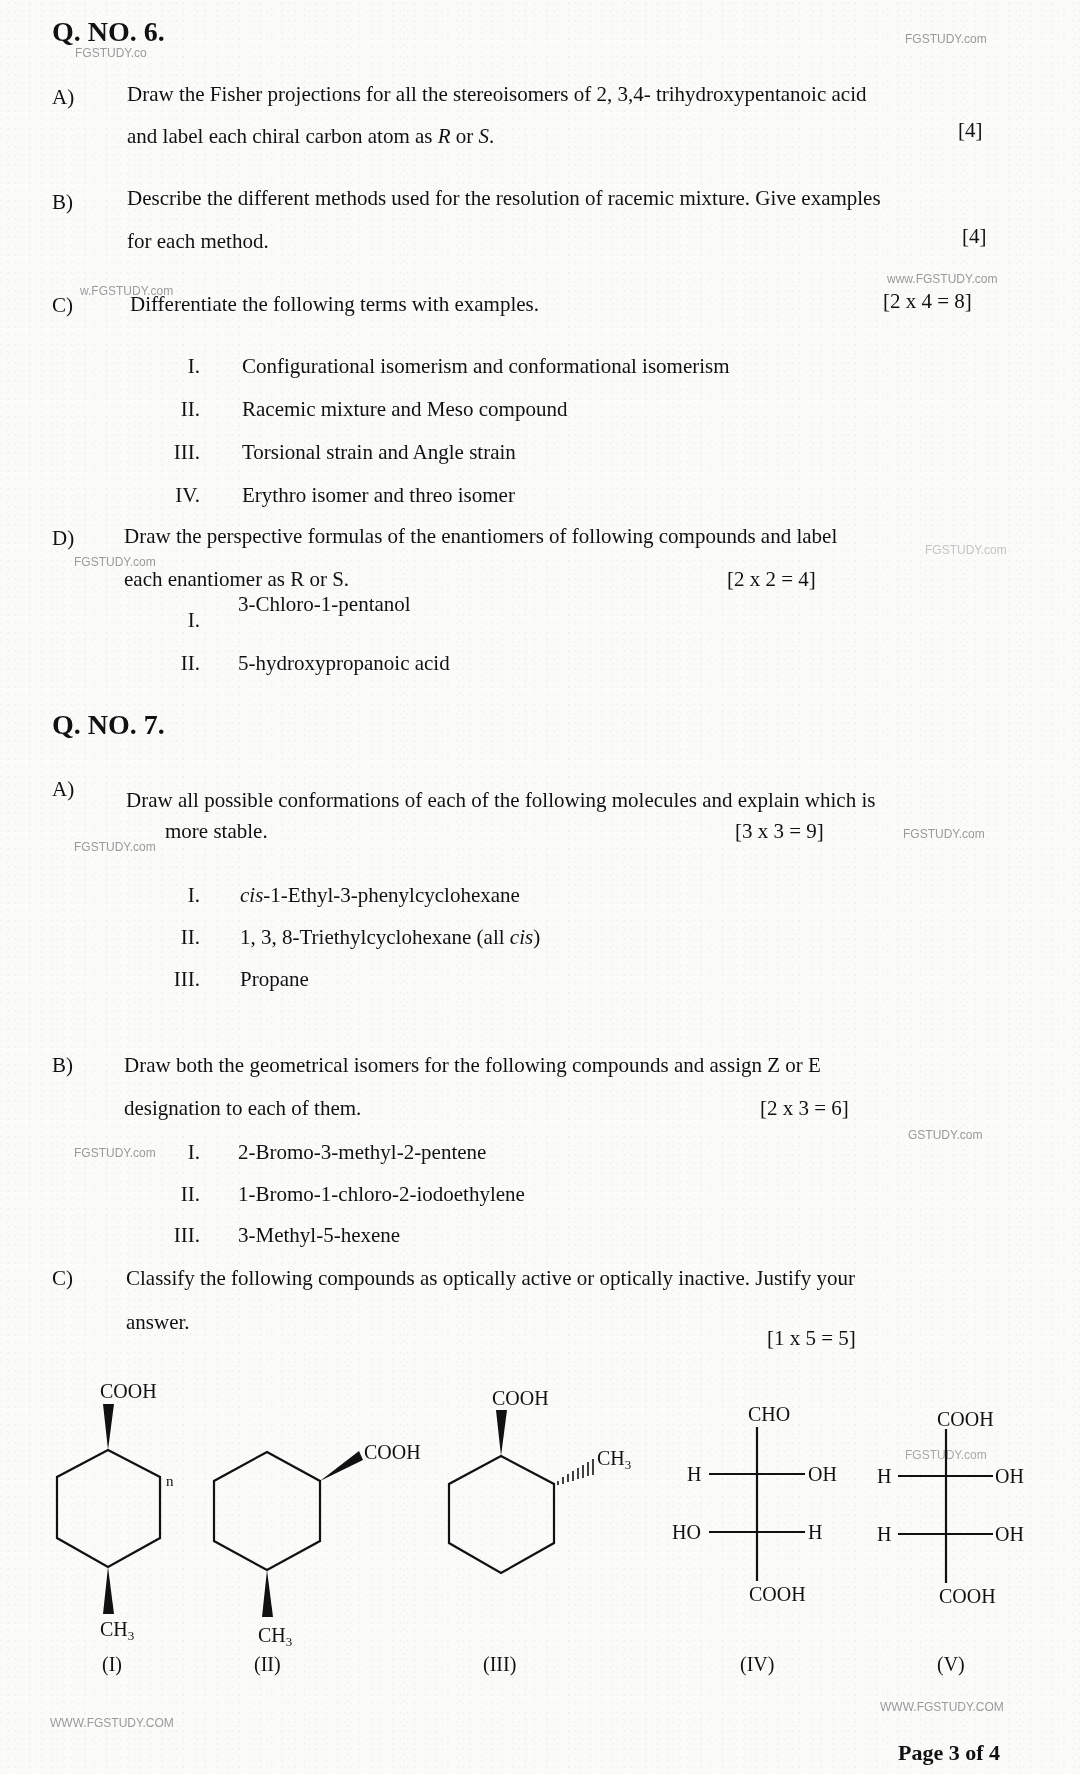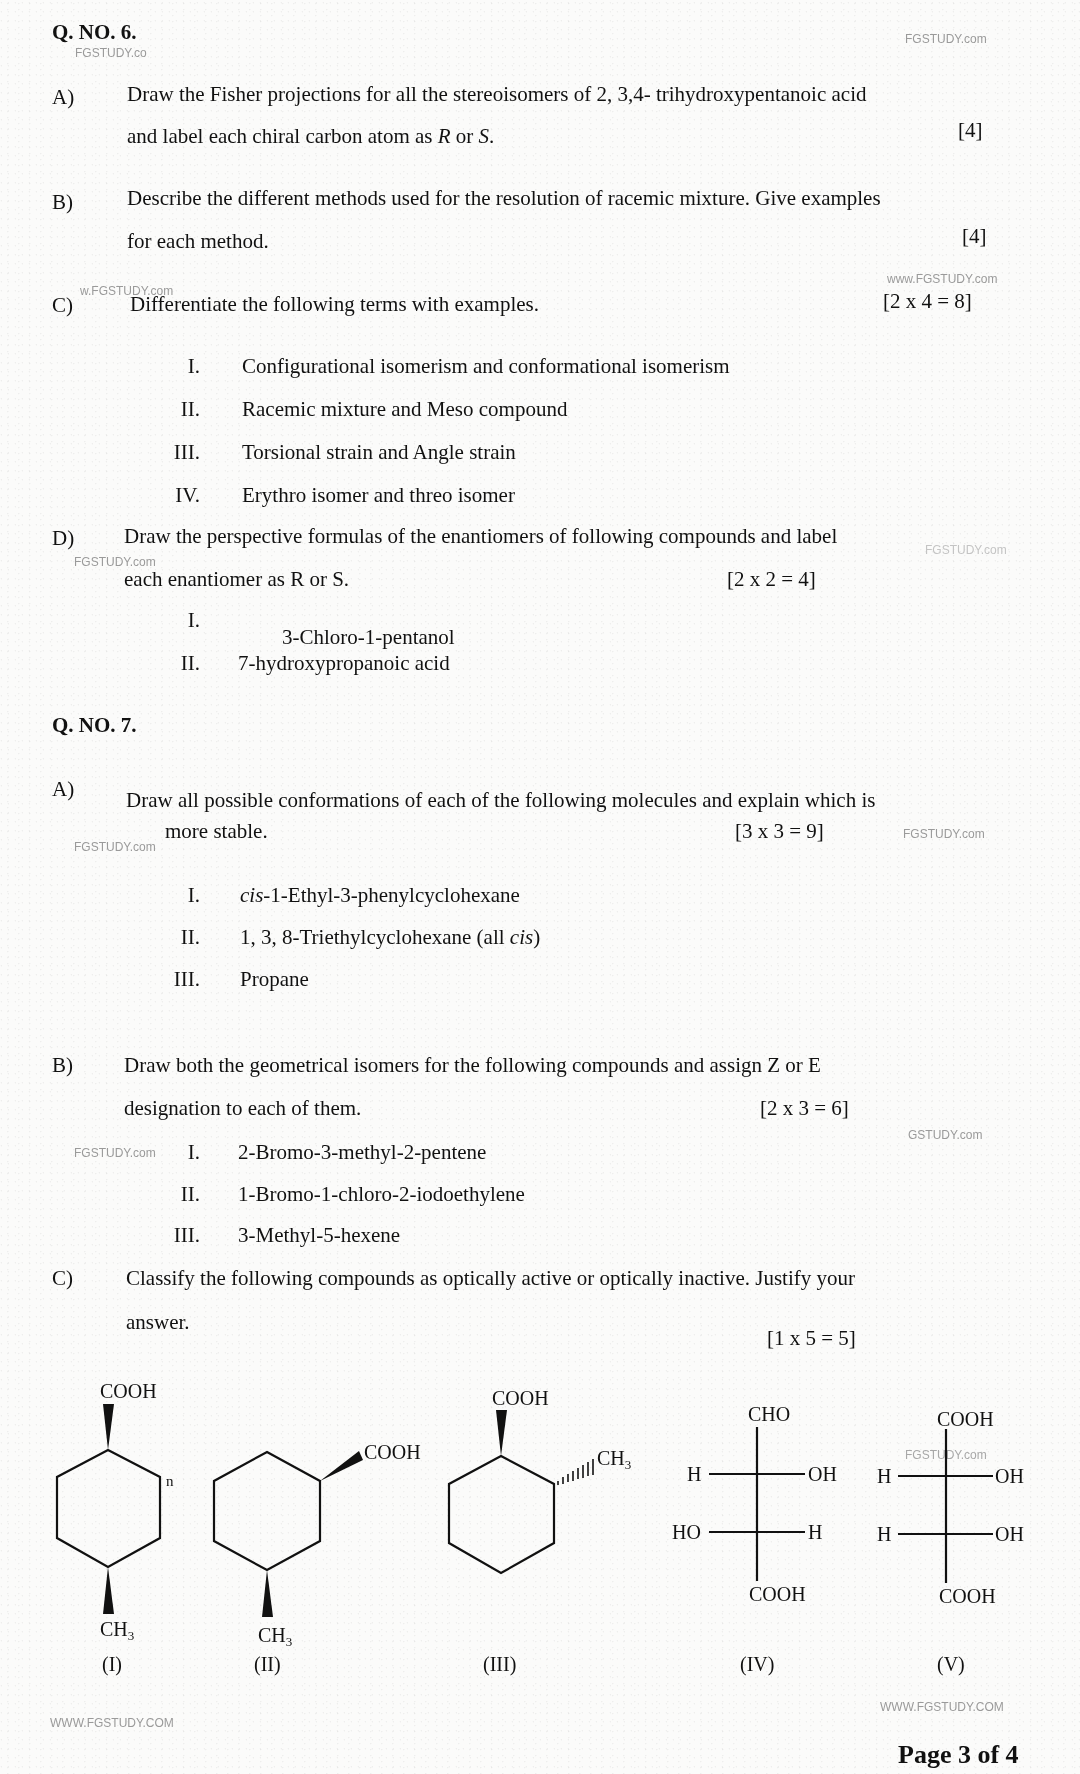"Q. NO. 6." .h { font-size: 21px -> 28px }
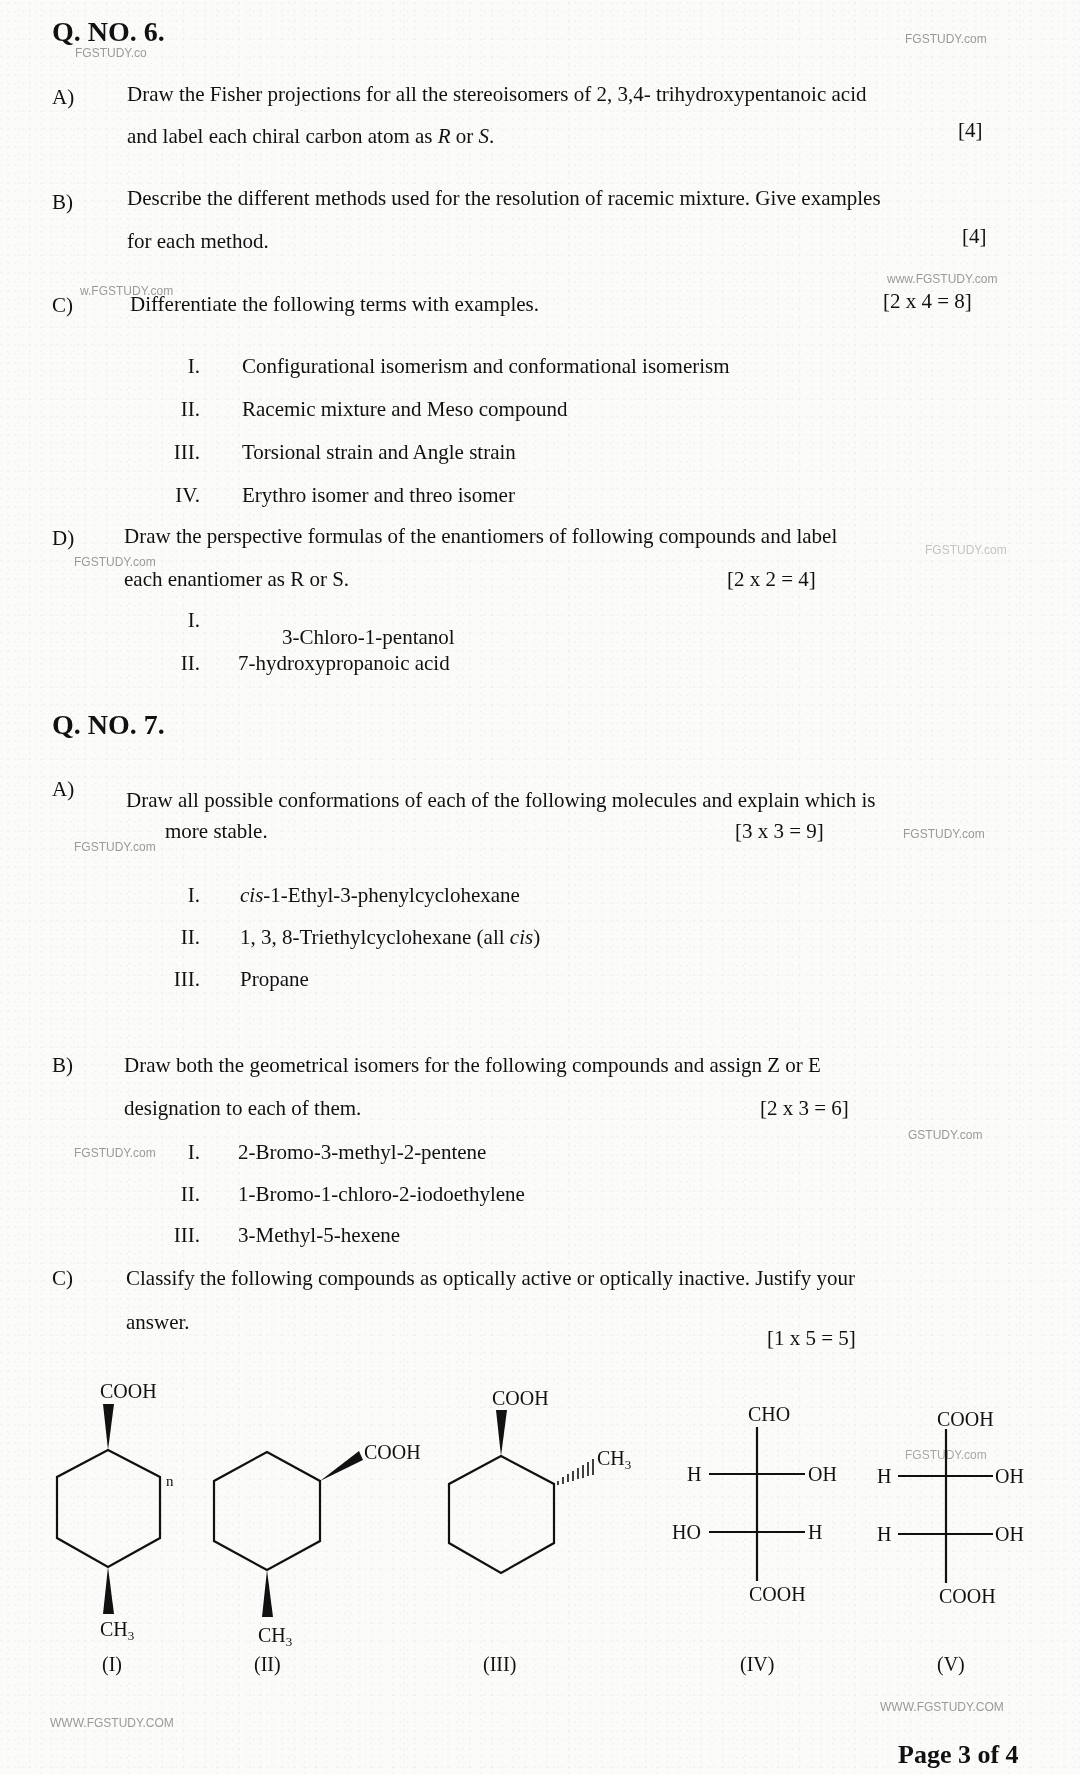"3-Chloro-1-pentanol" div.t { margin-left: 44px -> none; top: 625px -> 592px }
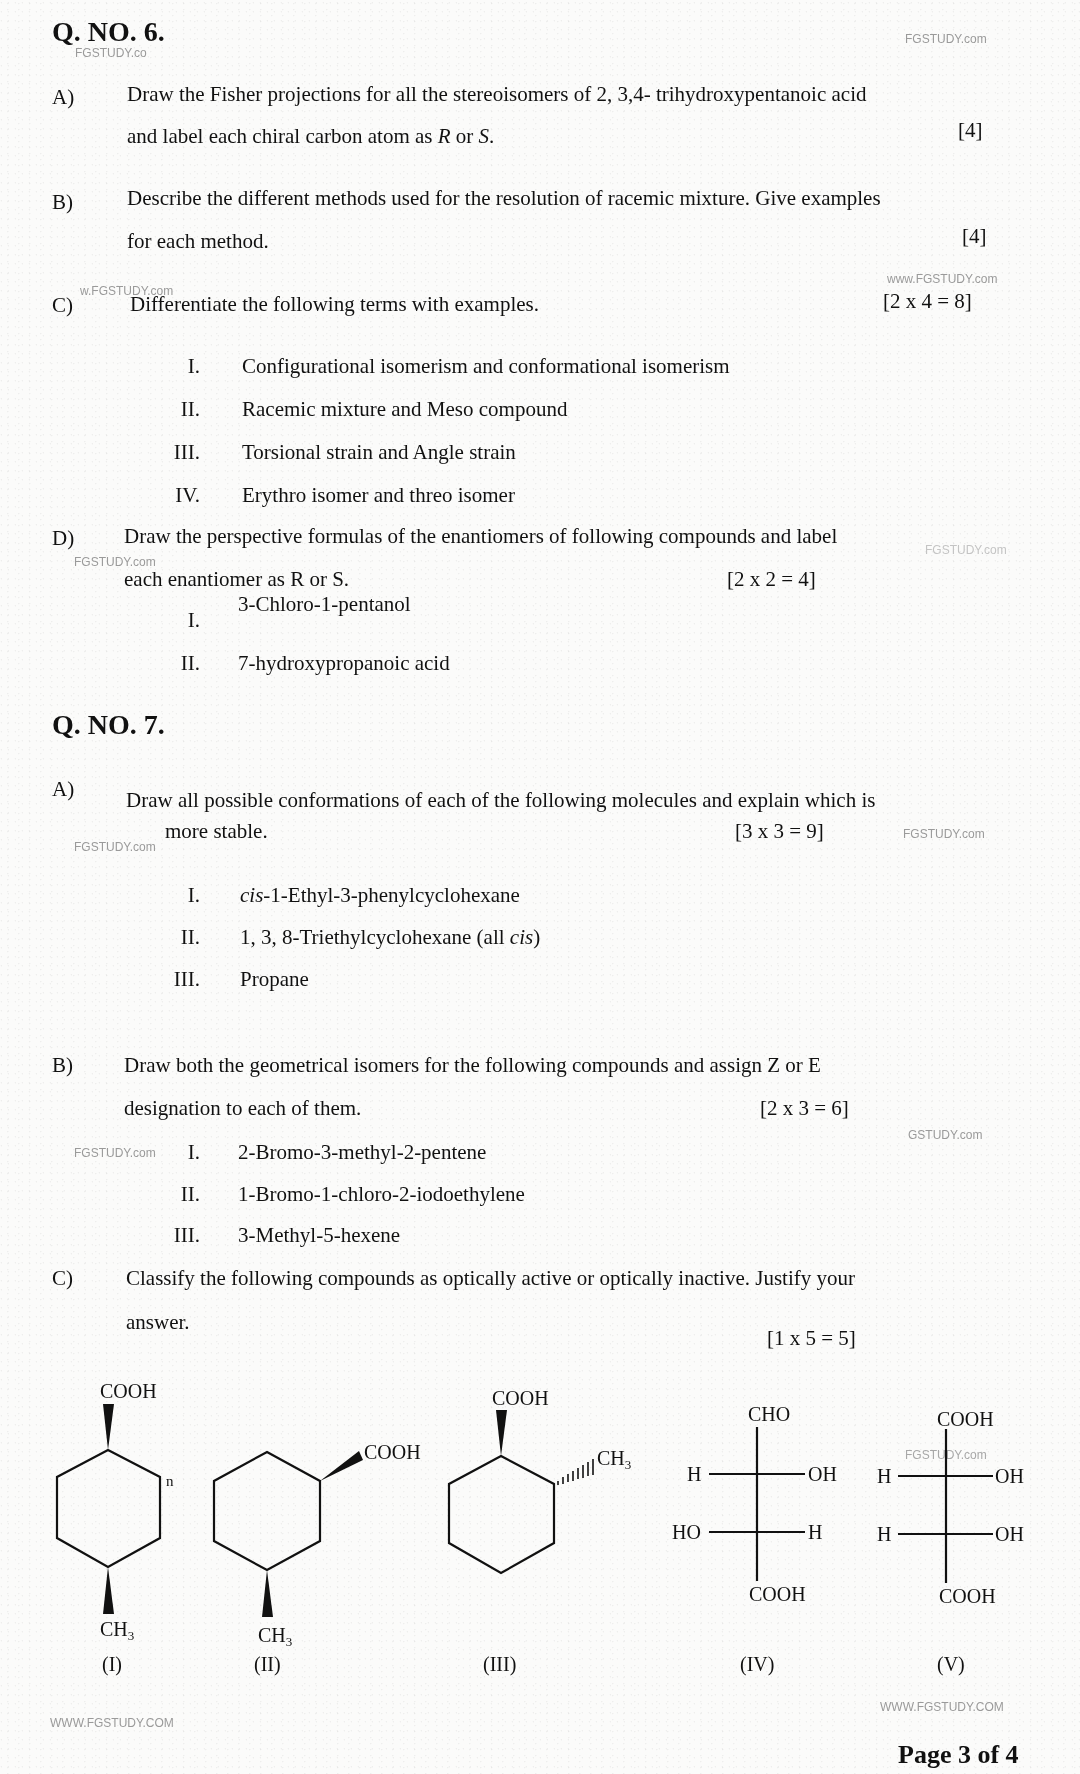"7-hydroxypropanoic acid" div.t { text: 7-hydroxypropanoic -> 5-hydroxypropanoic }
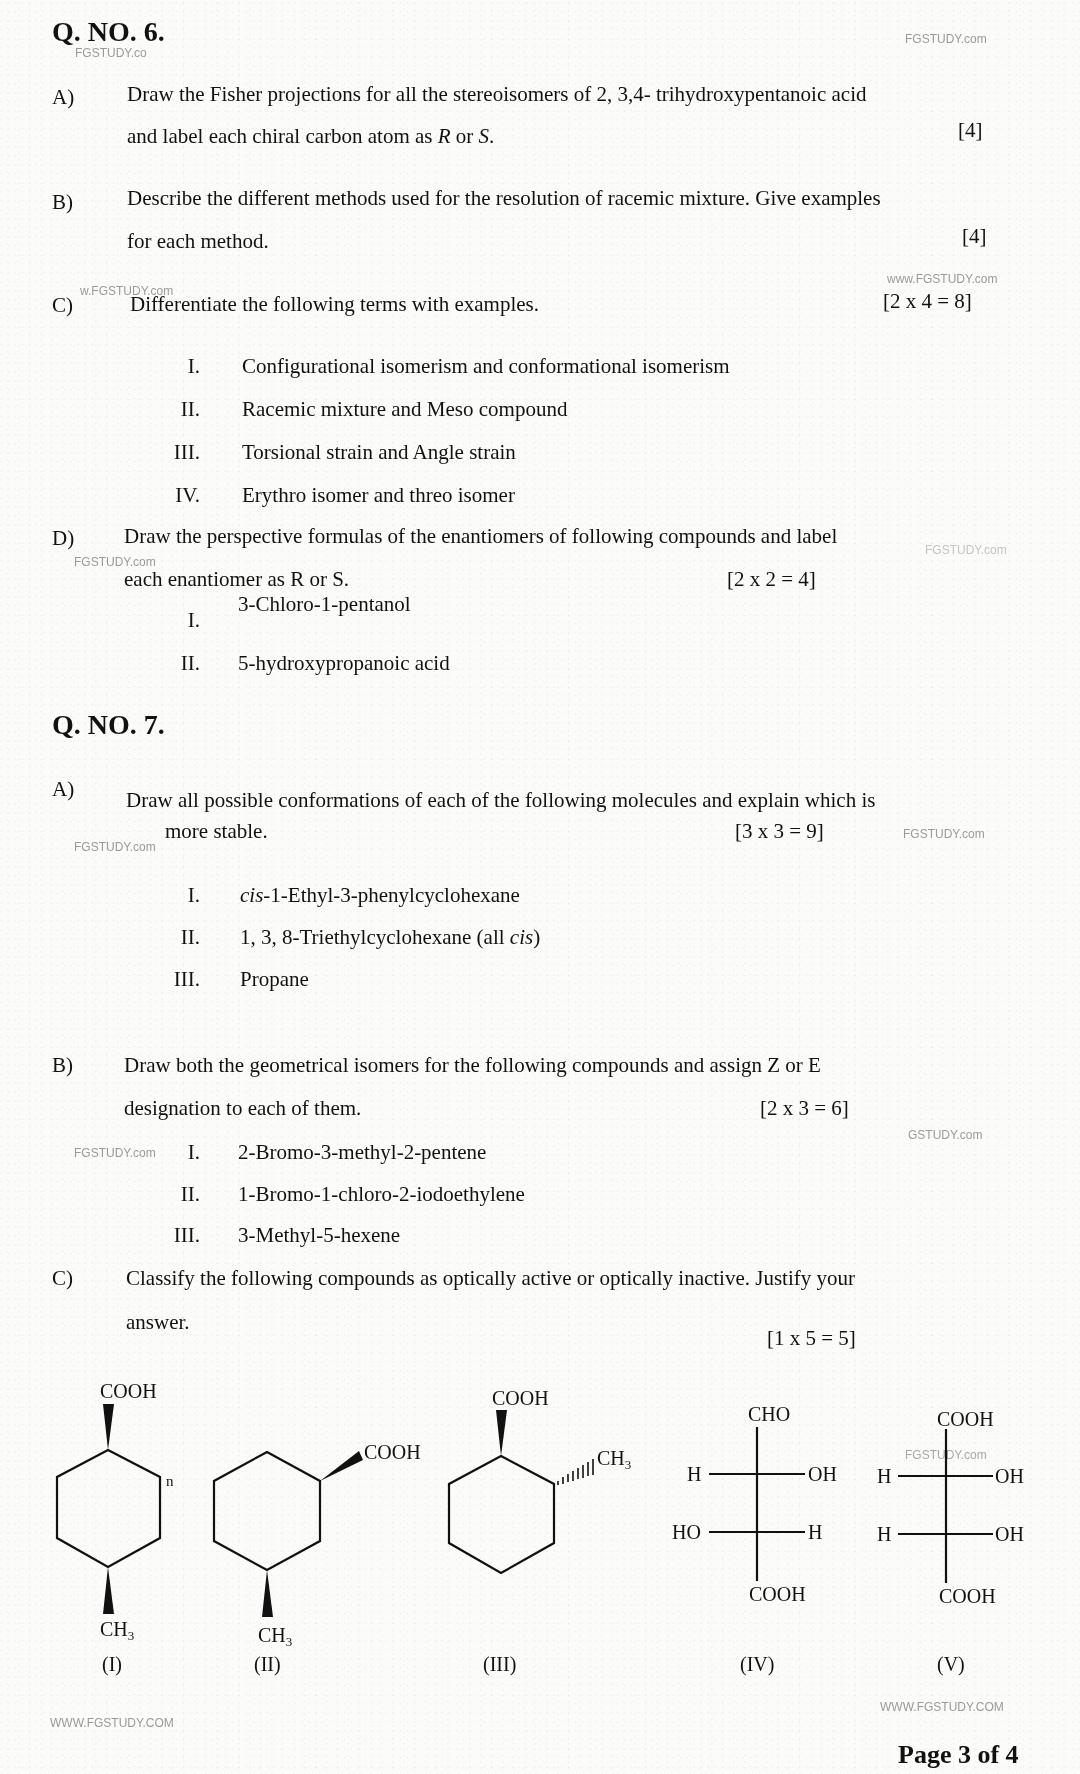"Page 3 of 4" .page { font-size: 26px -> 22px }
